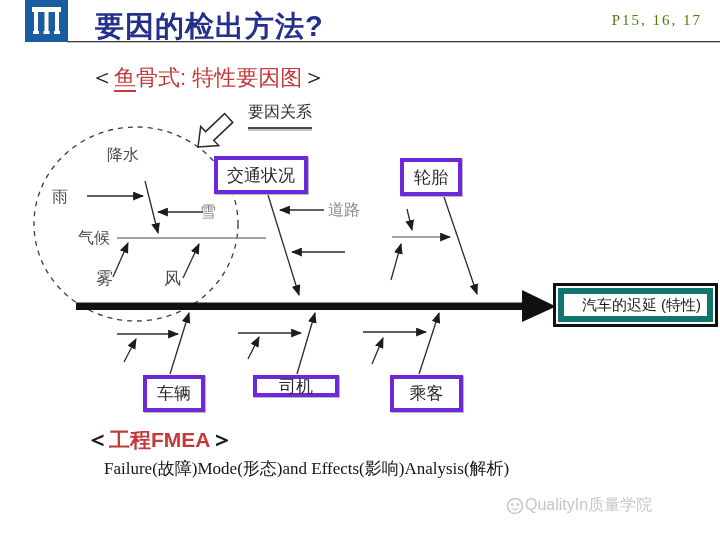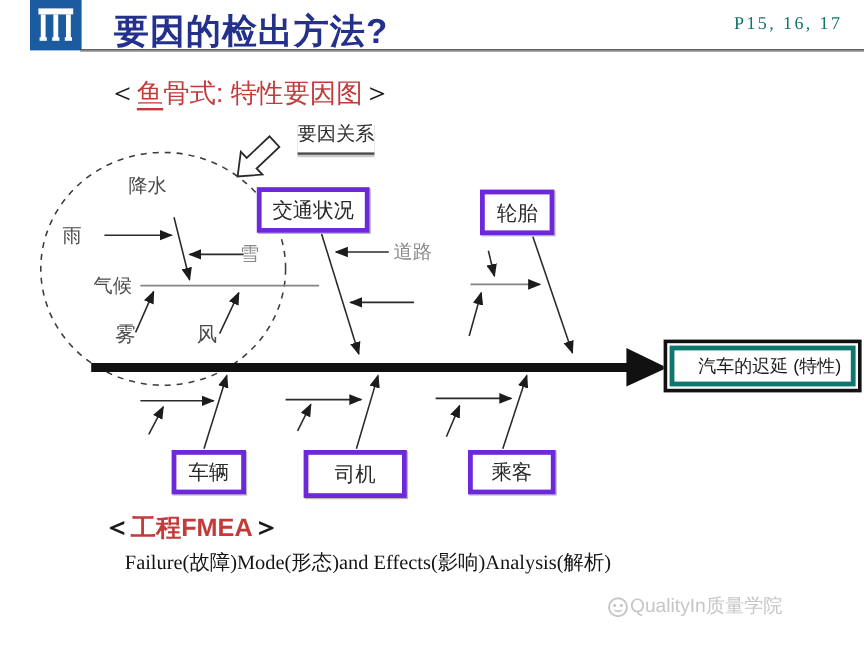"P15, 16, 17" .page-ref { color: #0f766e -> #4d7c0f }
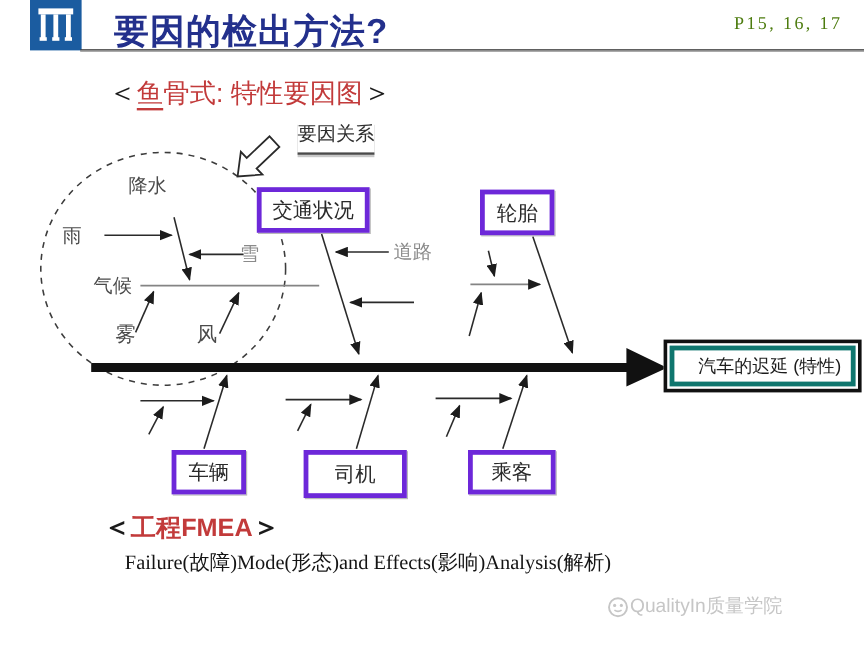"汽车的迟延 (特性)" .effect-inner { border: 4px solid #0f766e -> 6px solid #0f766e }
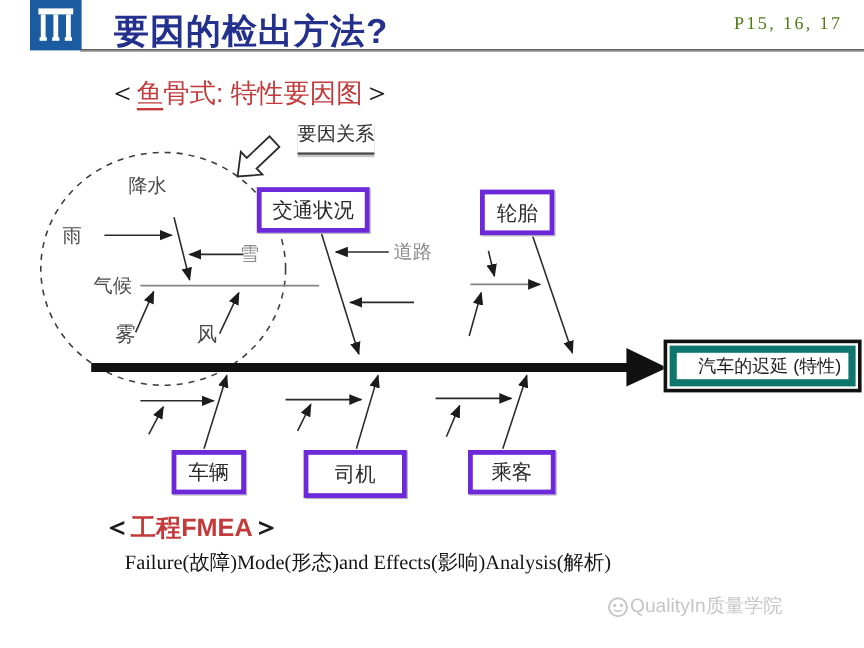"司机" .box-driver { height: 40px -> 22px }
